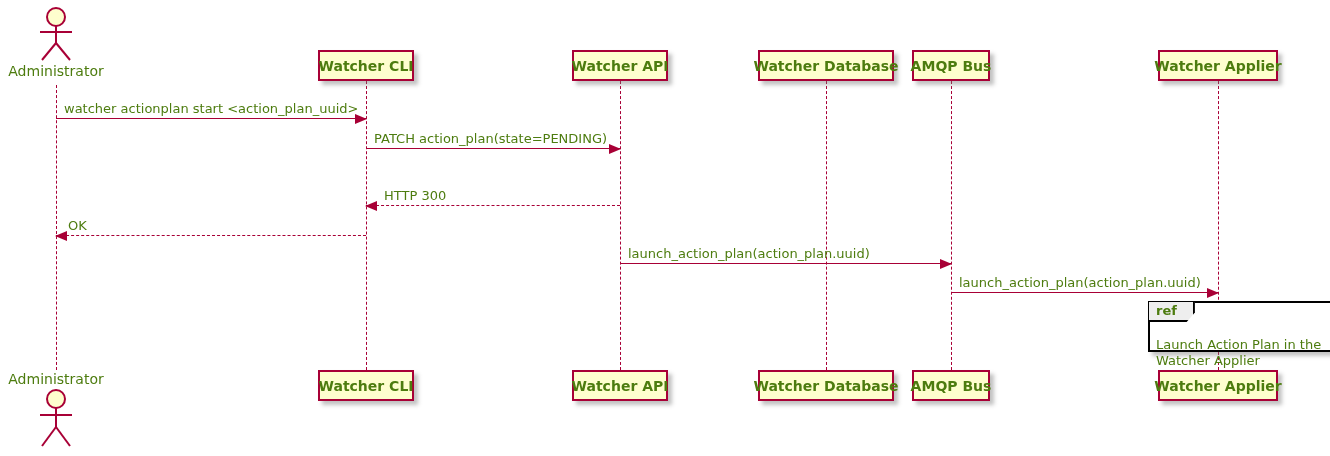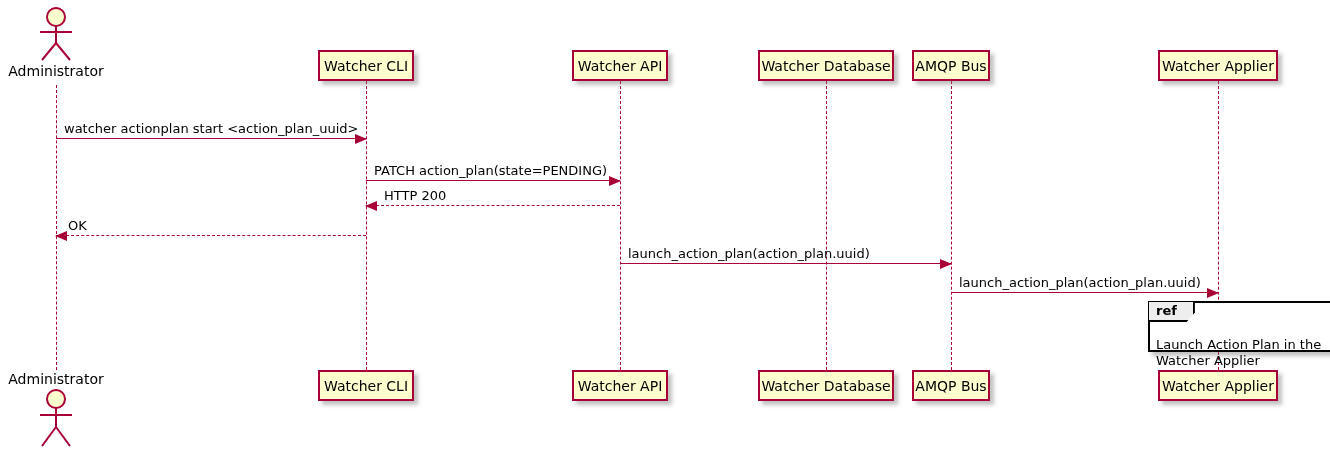"Administrator" #canvas { color: #000000 -> #4d7c0f }
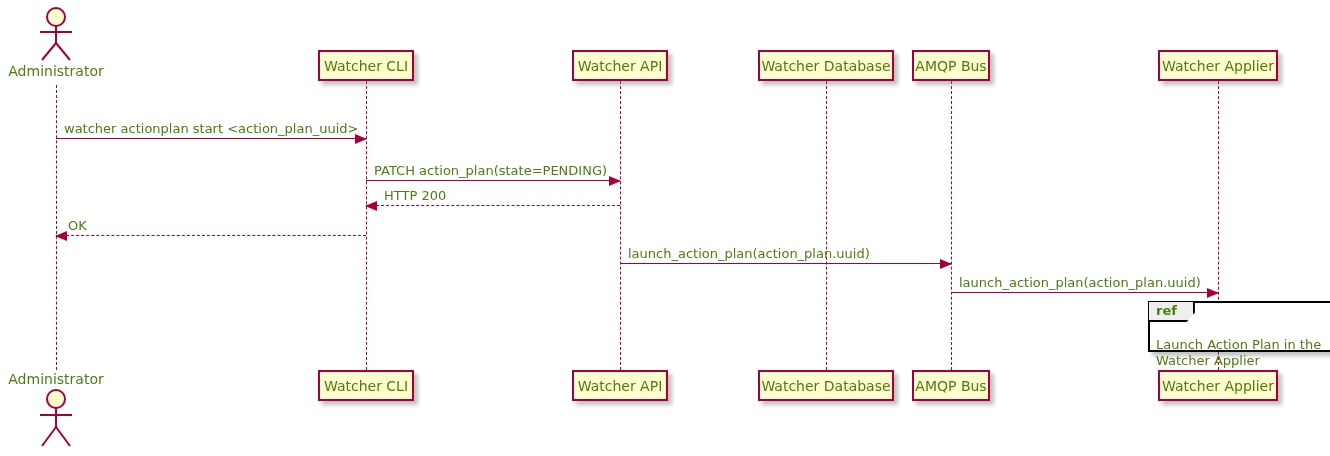"Watcher CLI" .participant { font-weight: none -> bold }
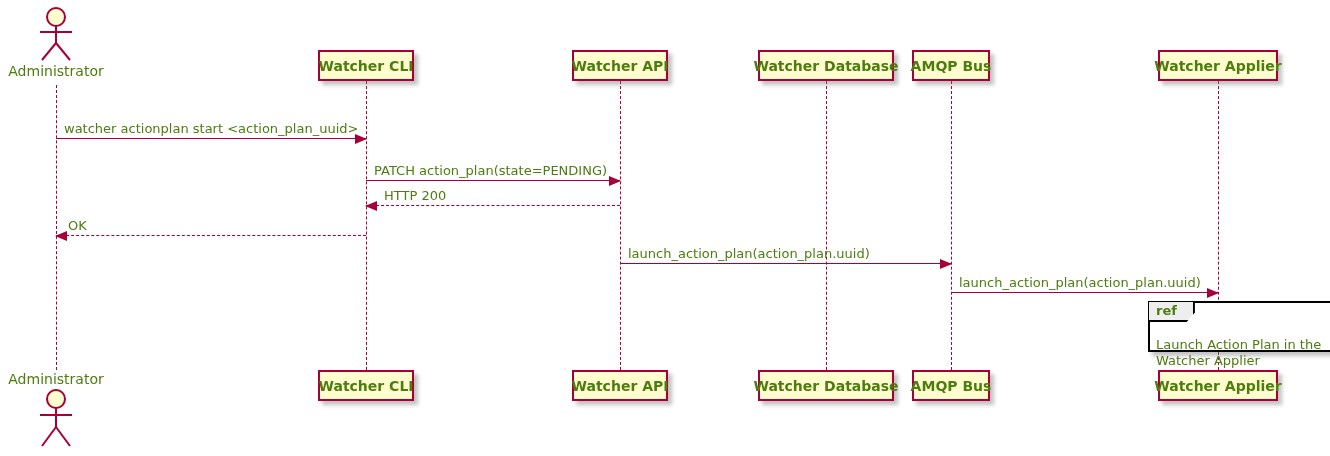"watcher actionplan start" div.msg { margin-top: 20px -> none }
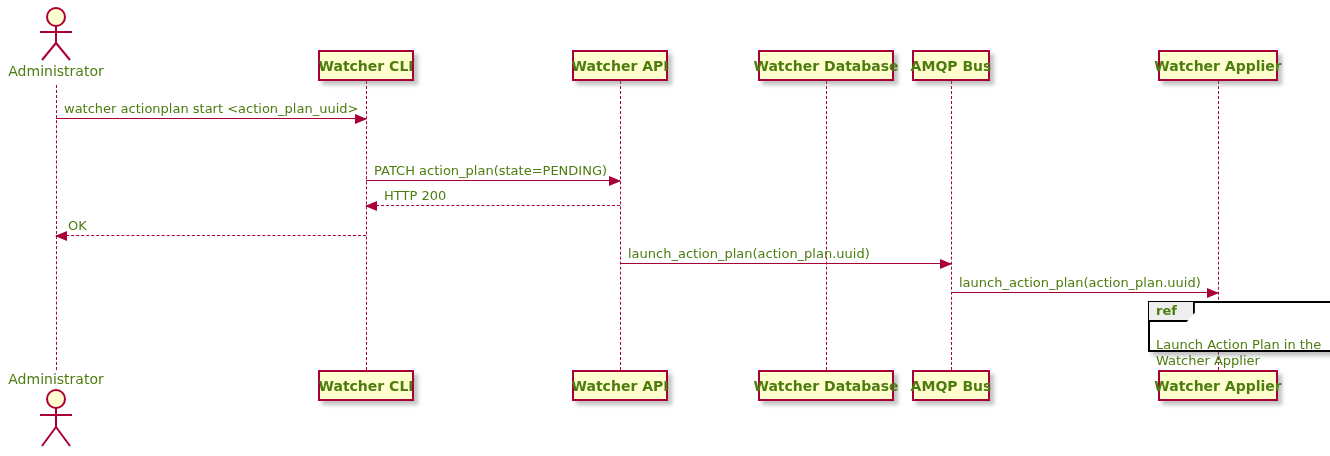"PATCH action_plan(state=PENDING)" div.msg { margin-top: 32px -> none }
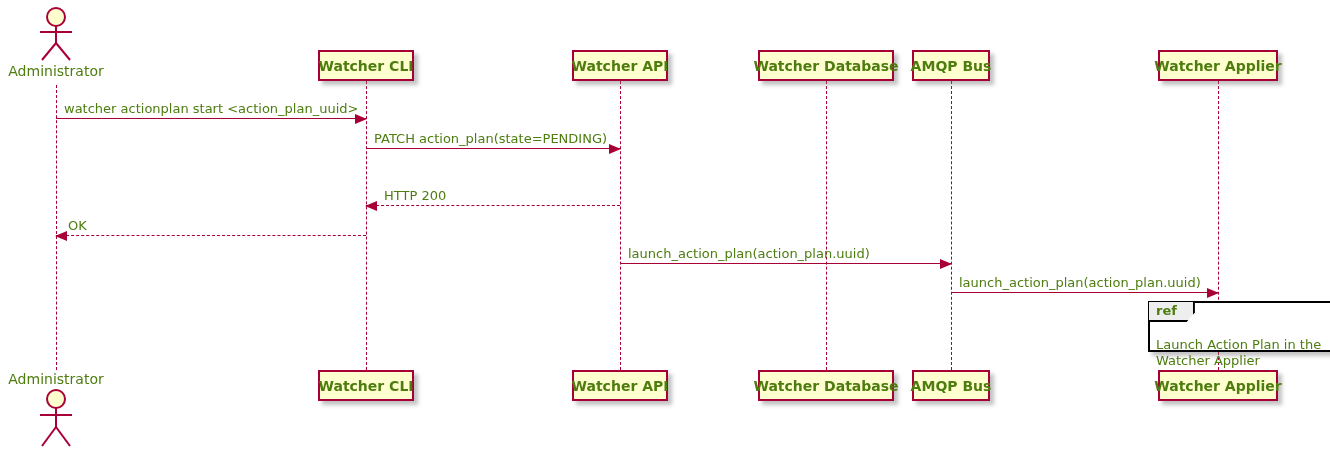"HTTP 200" span.msg-label { text: 200 -> 300 }
